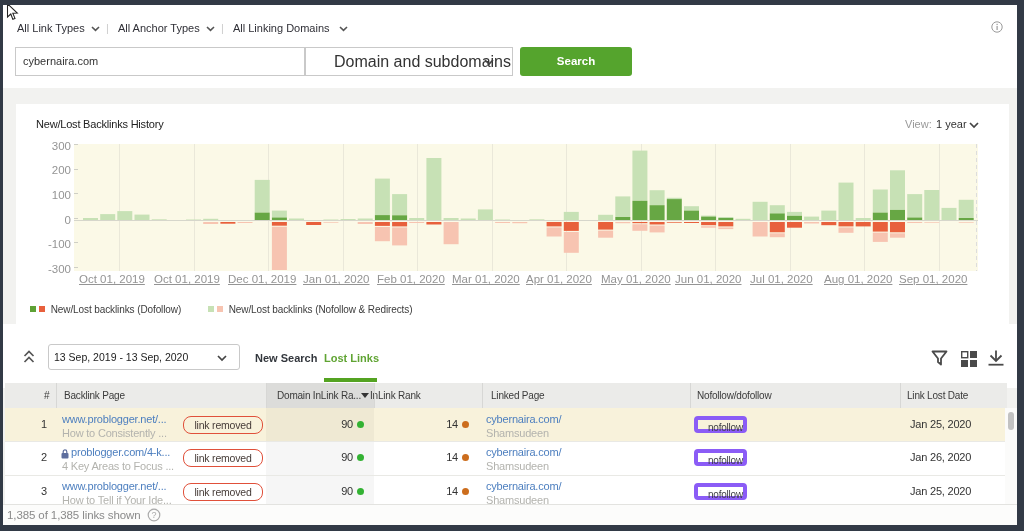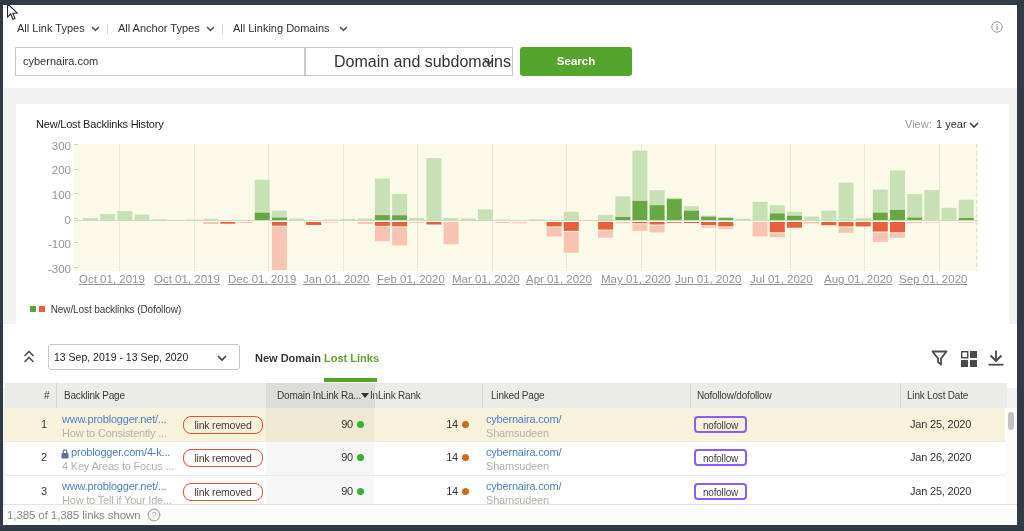"New/Lost backlinks (Nofollow &" div.leg { html: none -> <div><span></span><span></span>&nbsp;New/Lost backlinks (Nofollow &amp; Redirects)</div> }
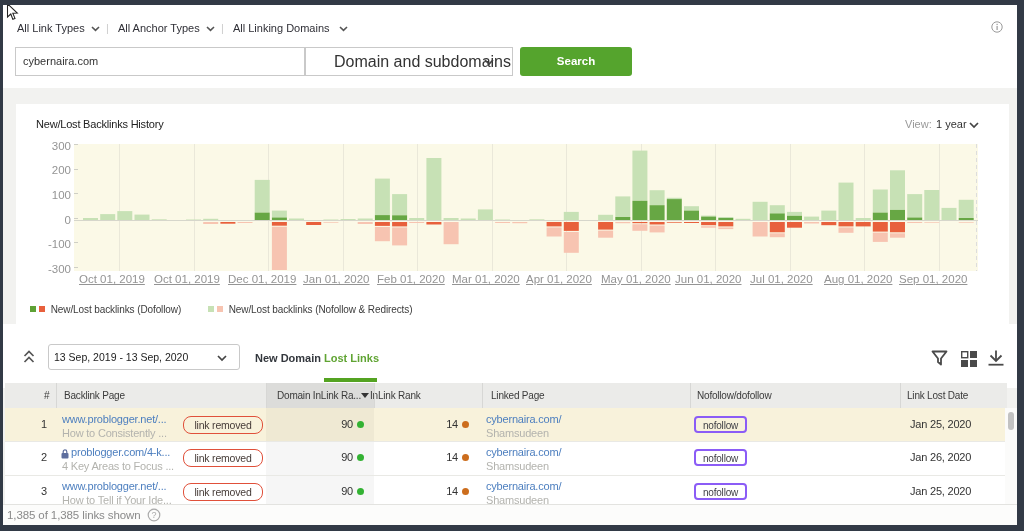"New Domain" div.abs { text: Domain -> Search }
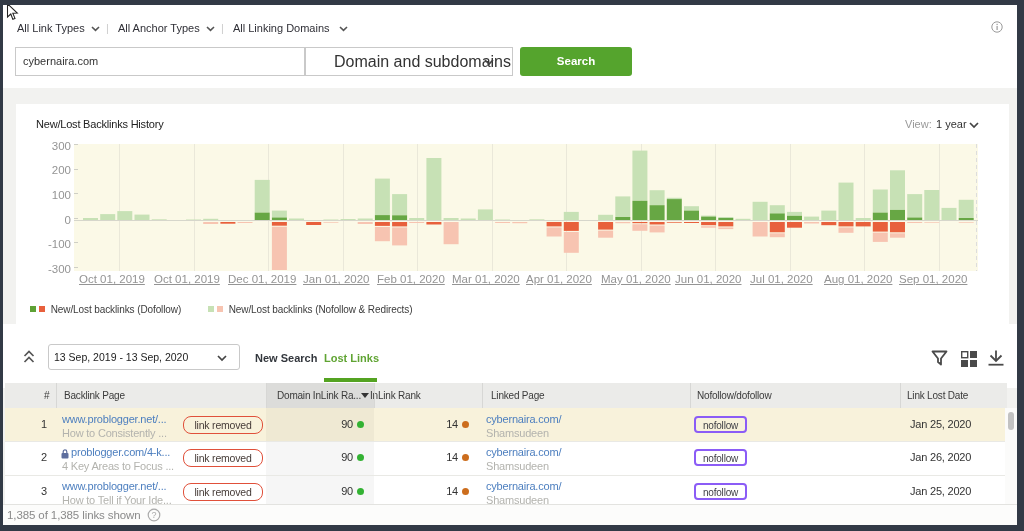"nofollow" .chipn { border: 2px solid #8b5cf6 -> 4px solid #8b5cf6; text-align: center -> right }
